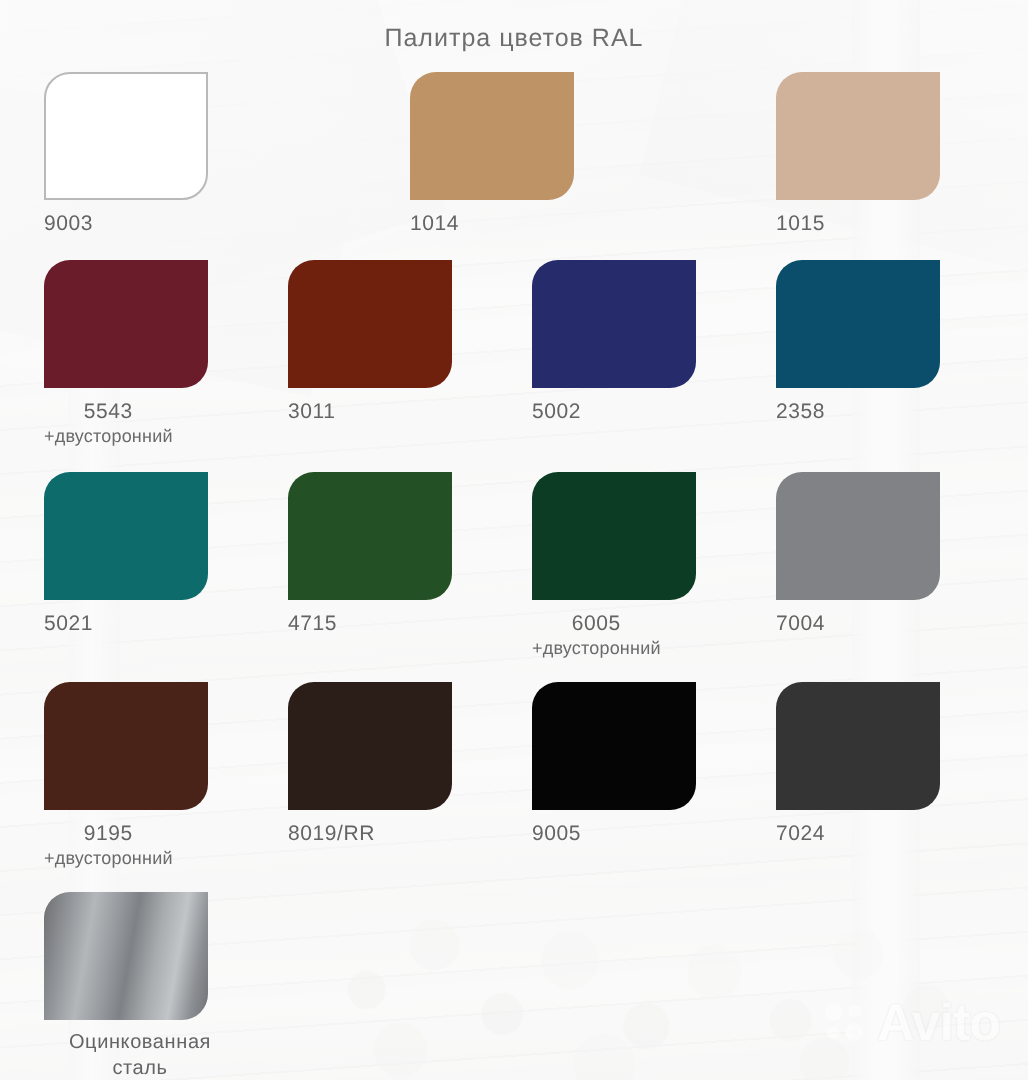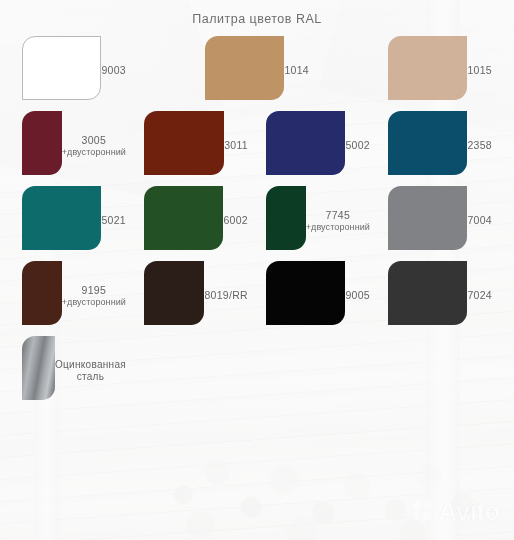"9003" .cell { align-items: center -> flex-start; flex-direction: row -> column }
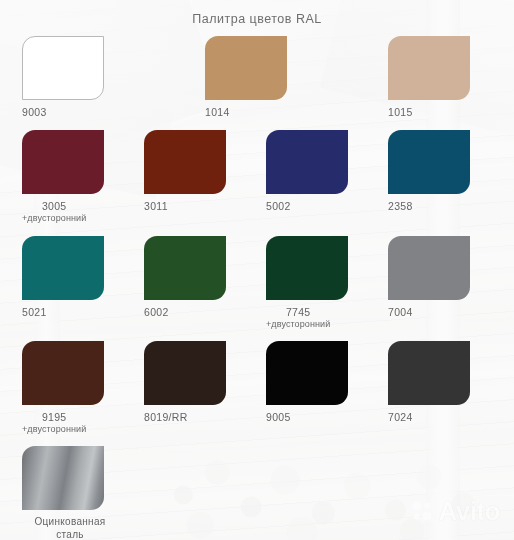"3005" span { text: 3005 -> 5543 }
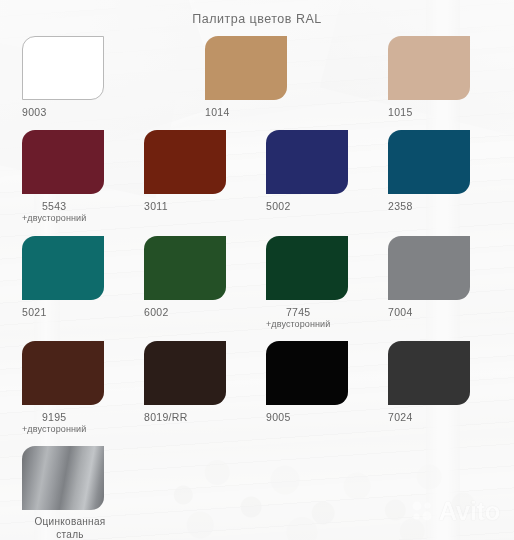"6002" span { text: 6002 -> 4715 }
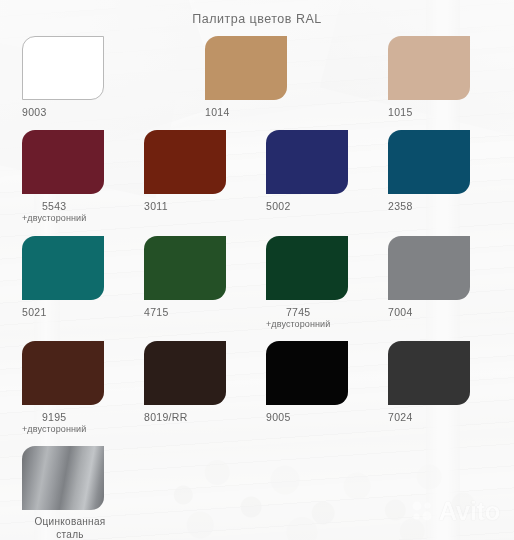"7745" span { text: 7745 -> 6005 }
